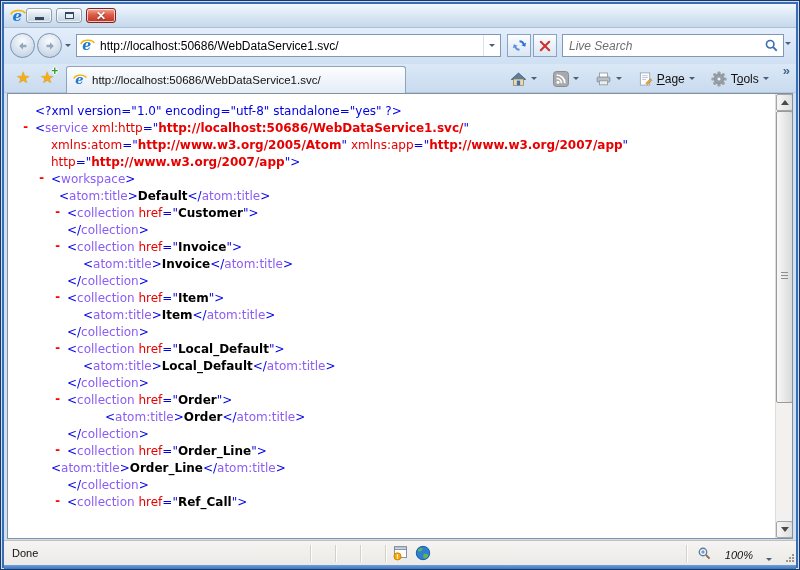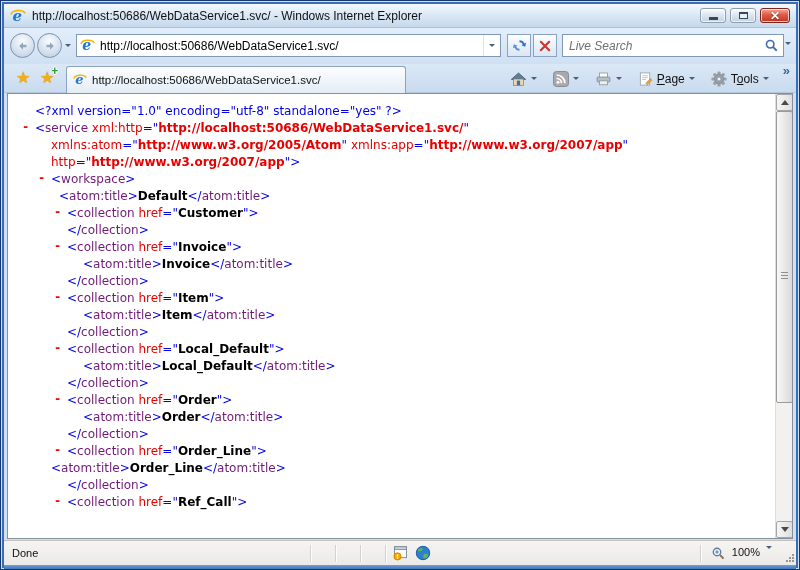"http://localhost:50686/WebDataService1.svc/ -" span.ttext { html: <span>http://localhost:50686/WebDataService1.svc/ - Windows Internet Explorer</span> -> none }
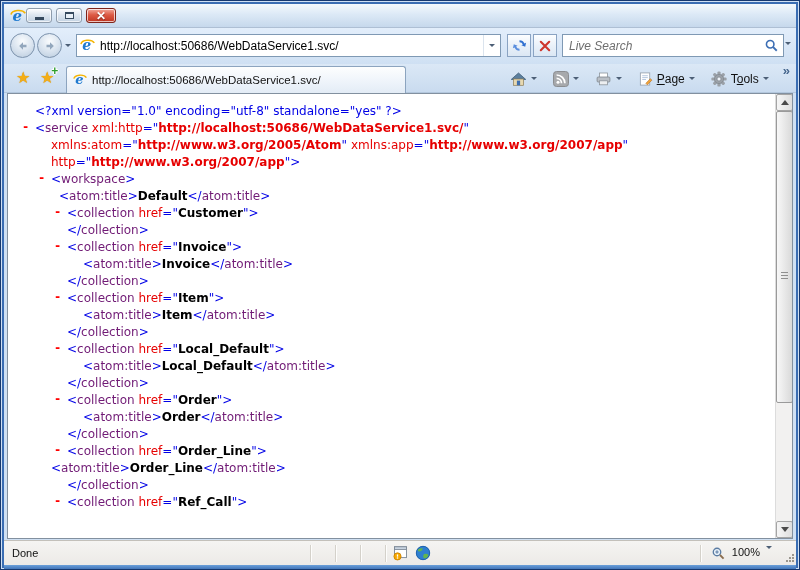"service" .x-t { color: #701a75 -> #8b5cf6 }
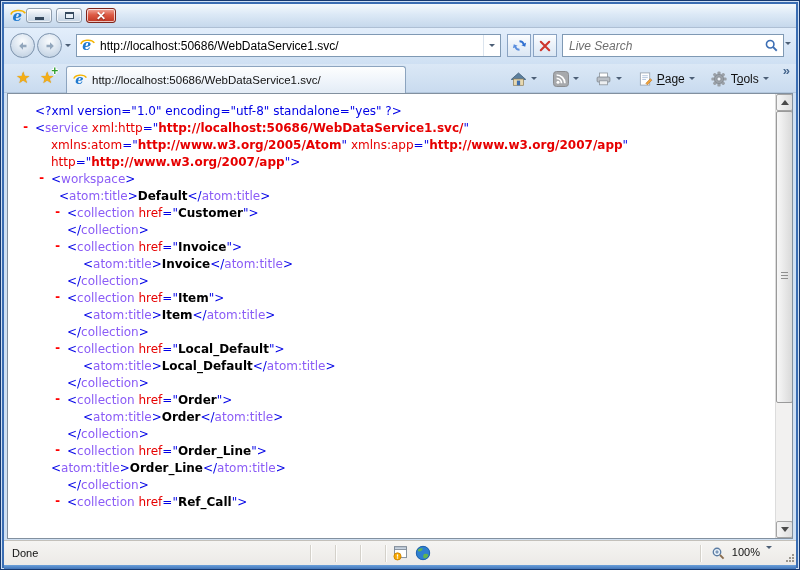"<atom:title>Order</atom:title>" div.xline { padding-left: 75px -> 97px }
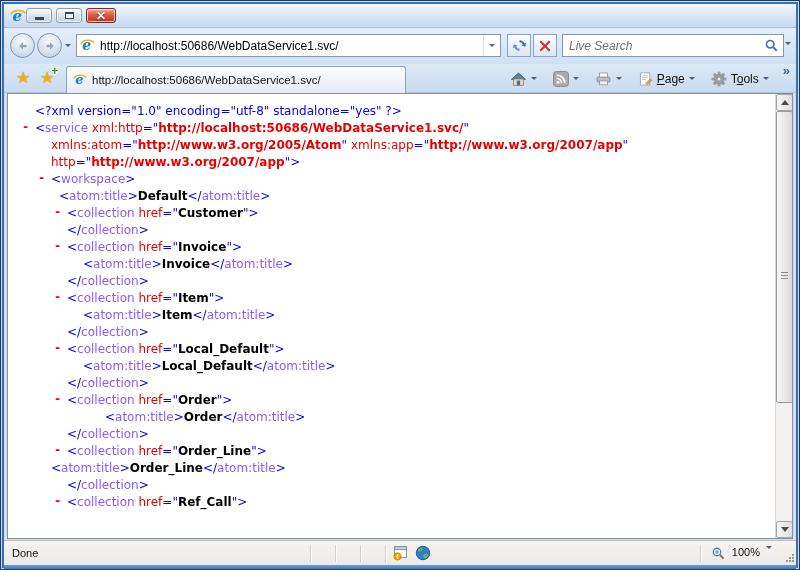"100%" .s-zoom { align-items: flex-start -> flex-end; font-style: none -> italic; gap: 6px -> 13px }
